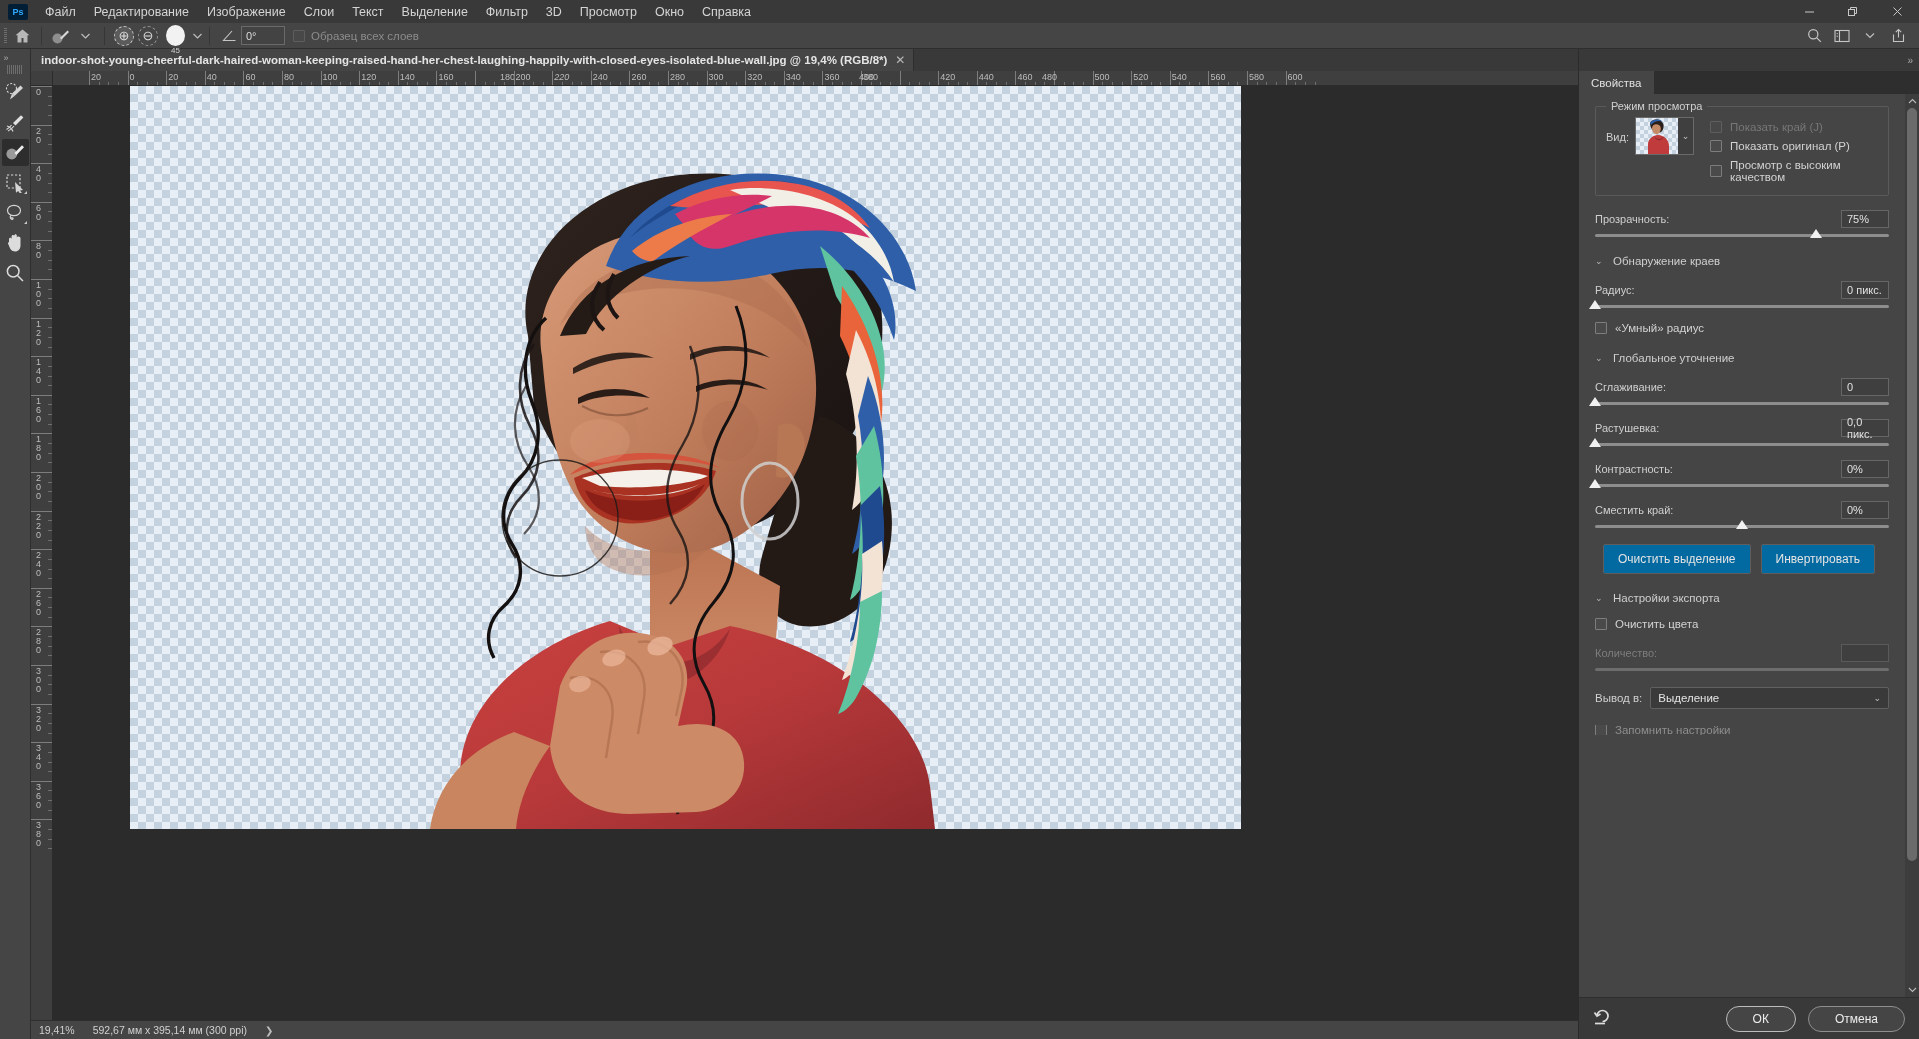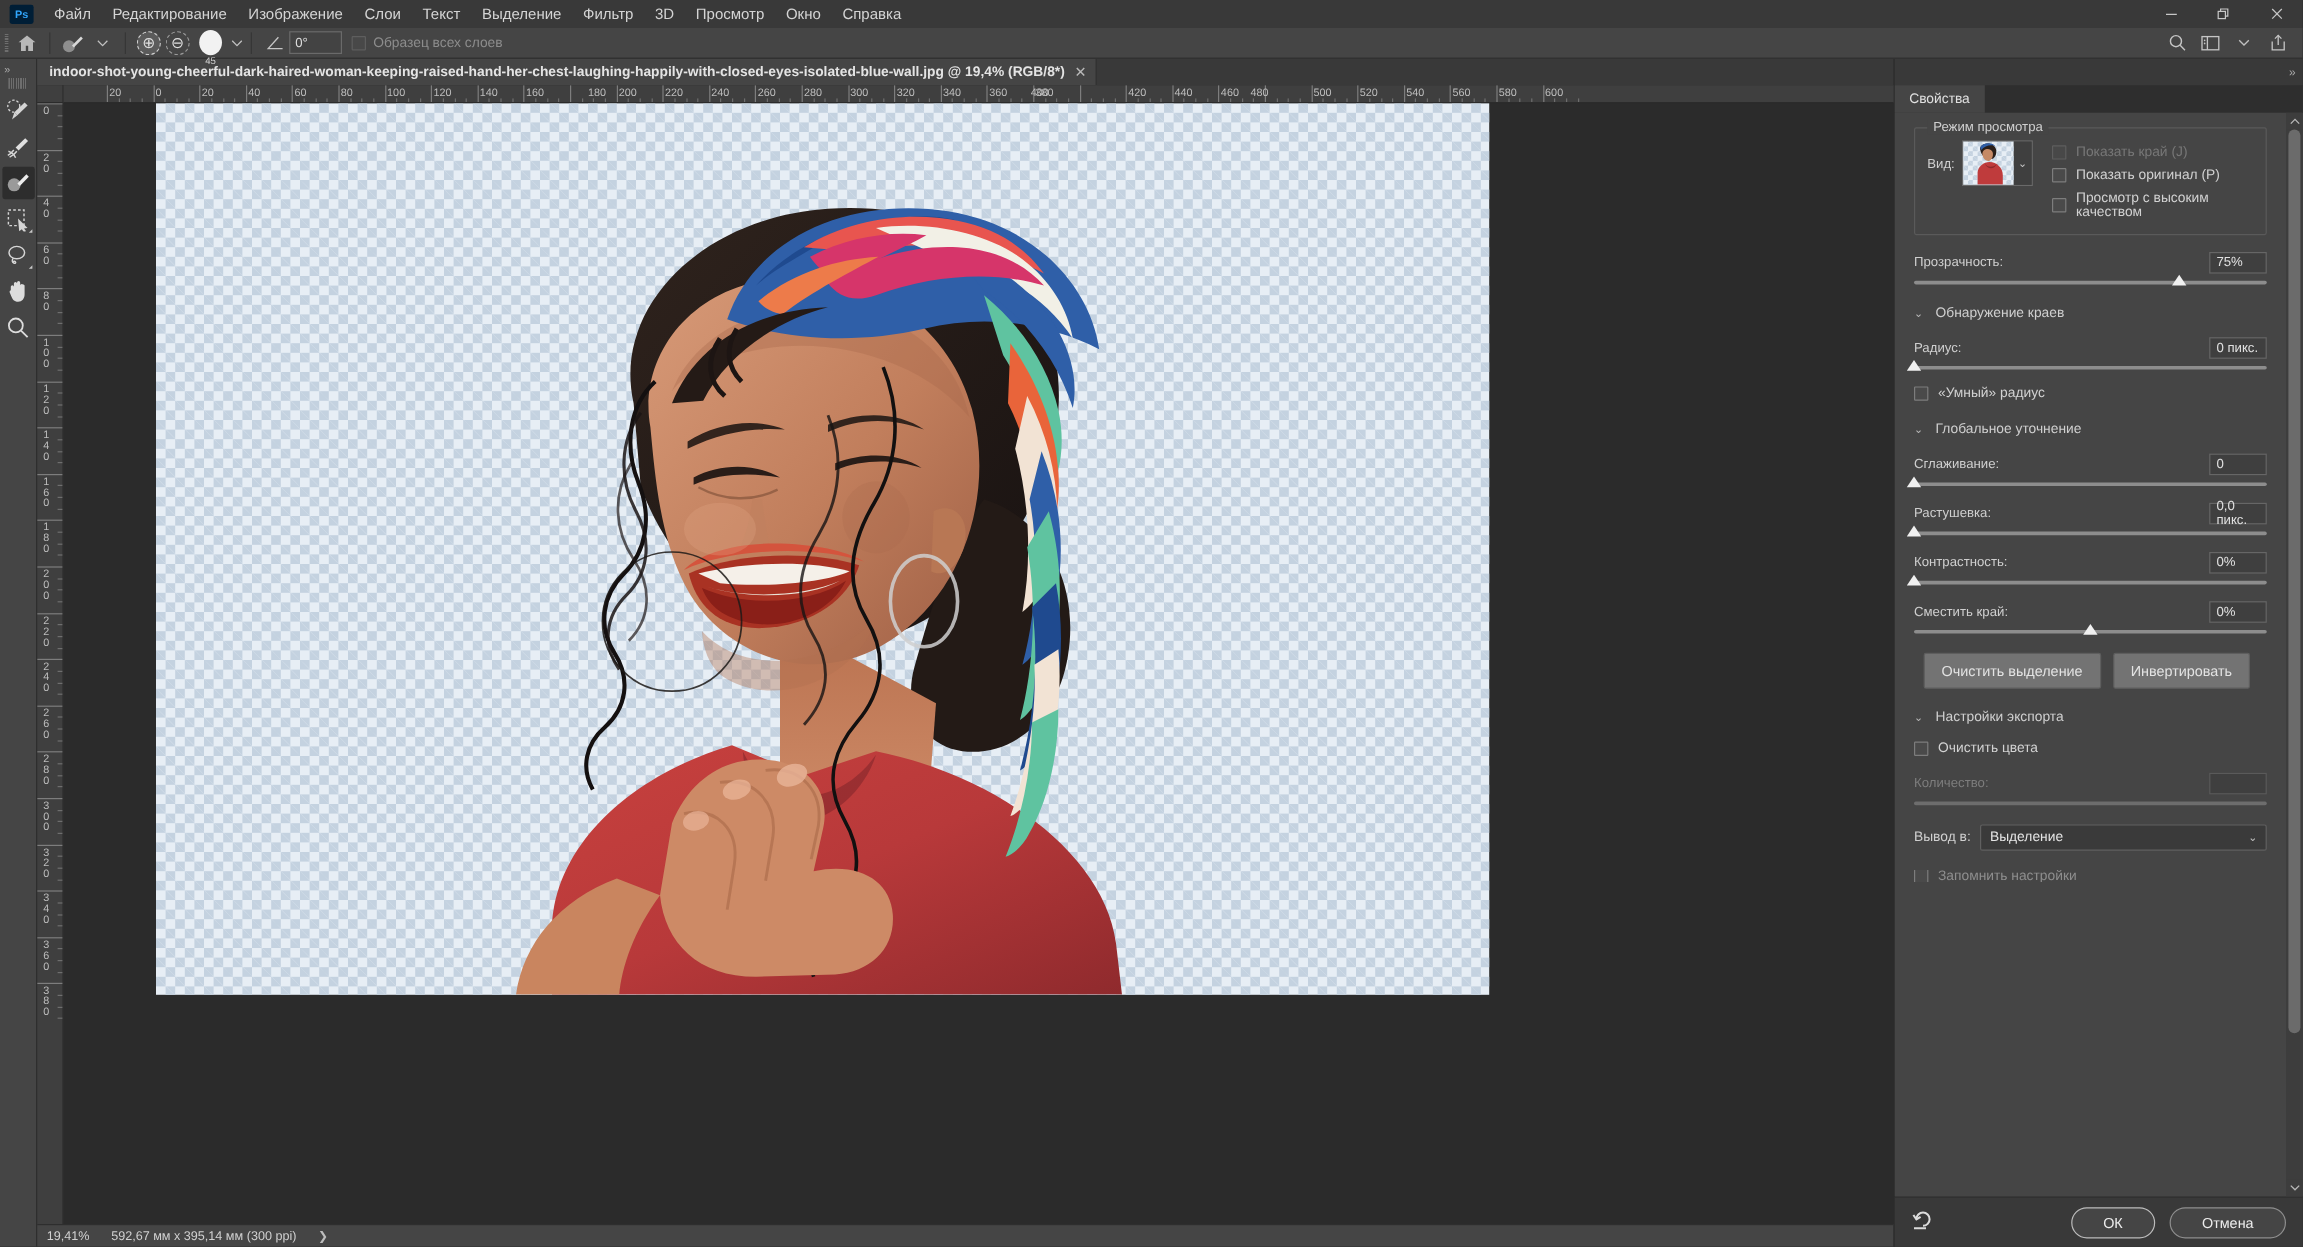"180" div.hnum { left: 410px -> 420px }
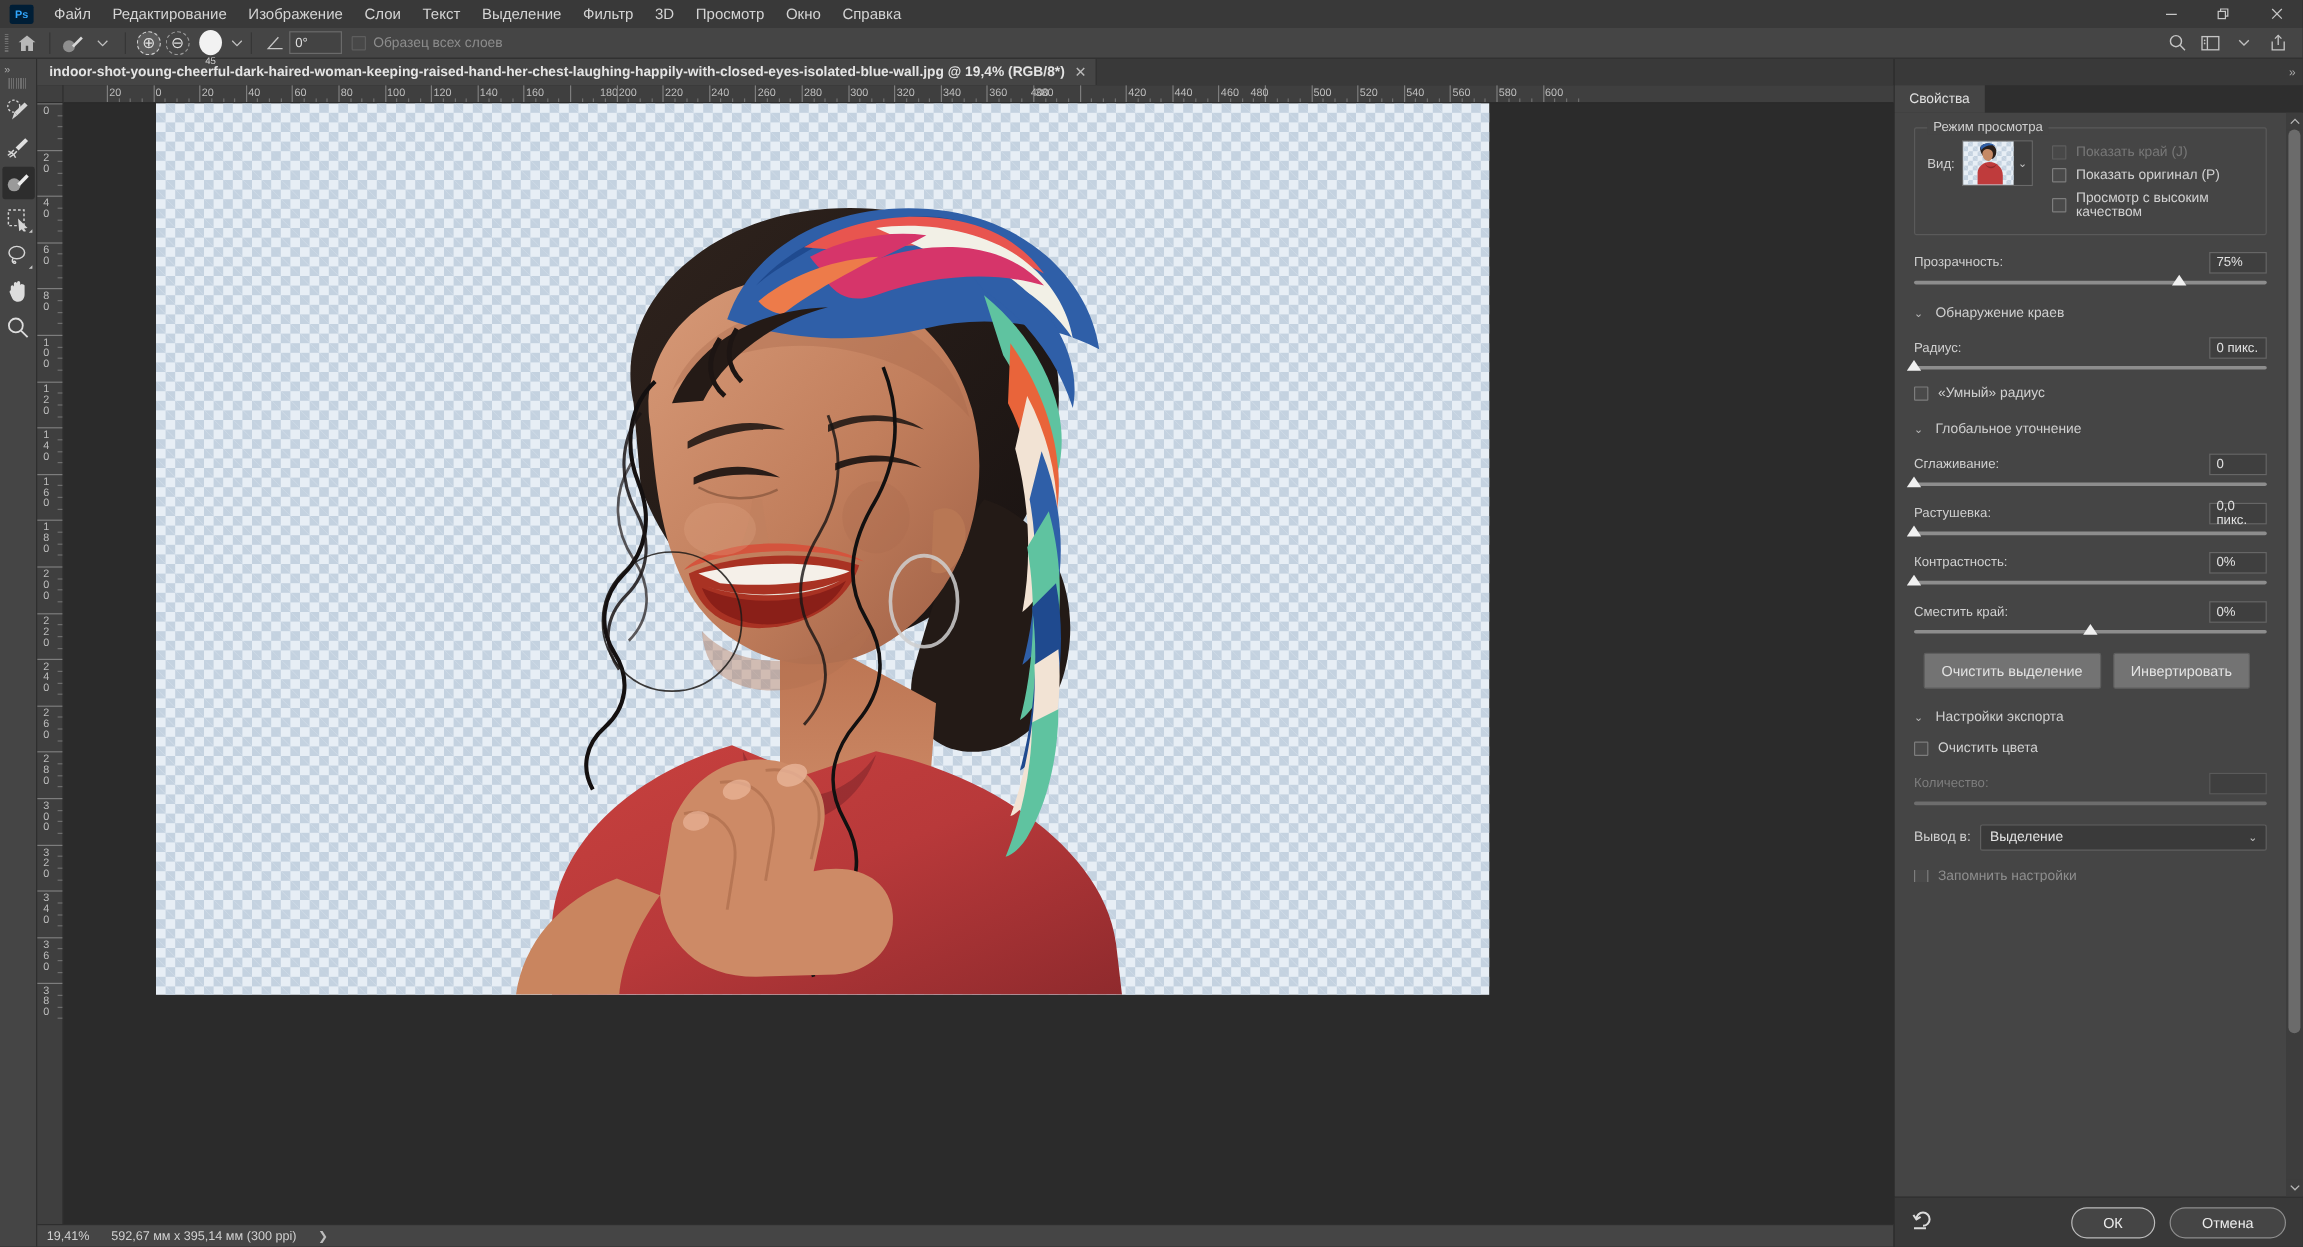"220" div.hnum { font-style: none -> italic }
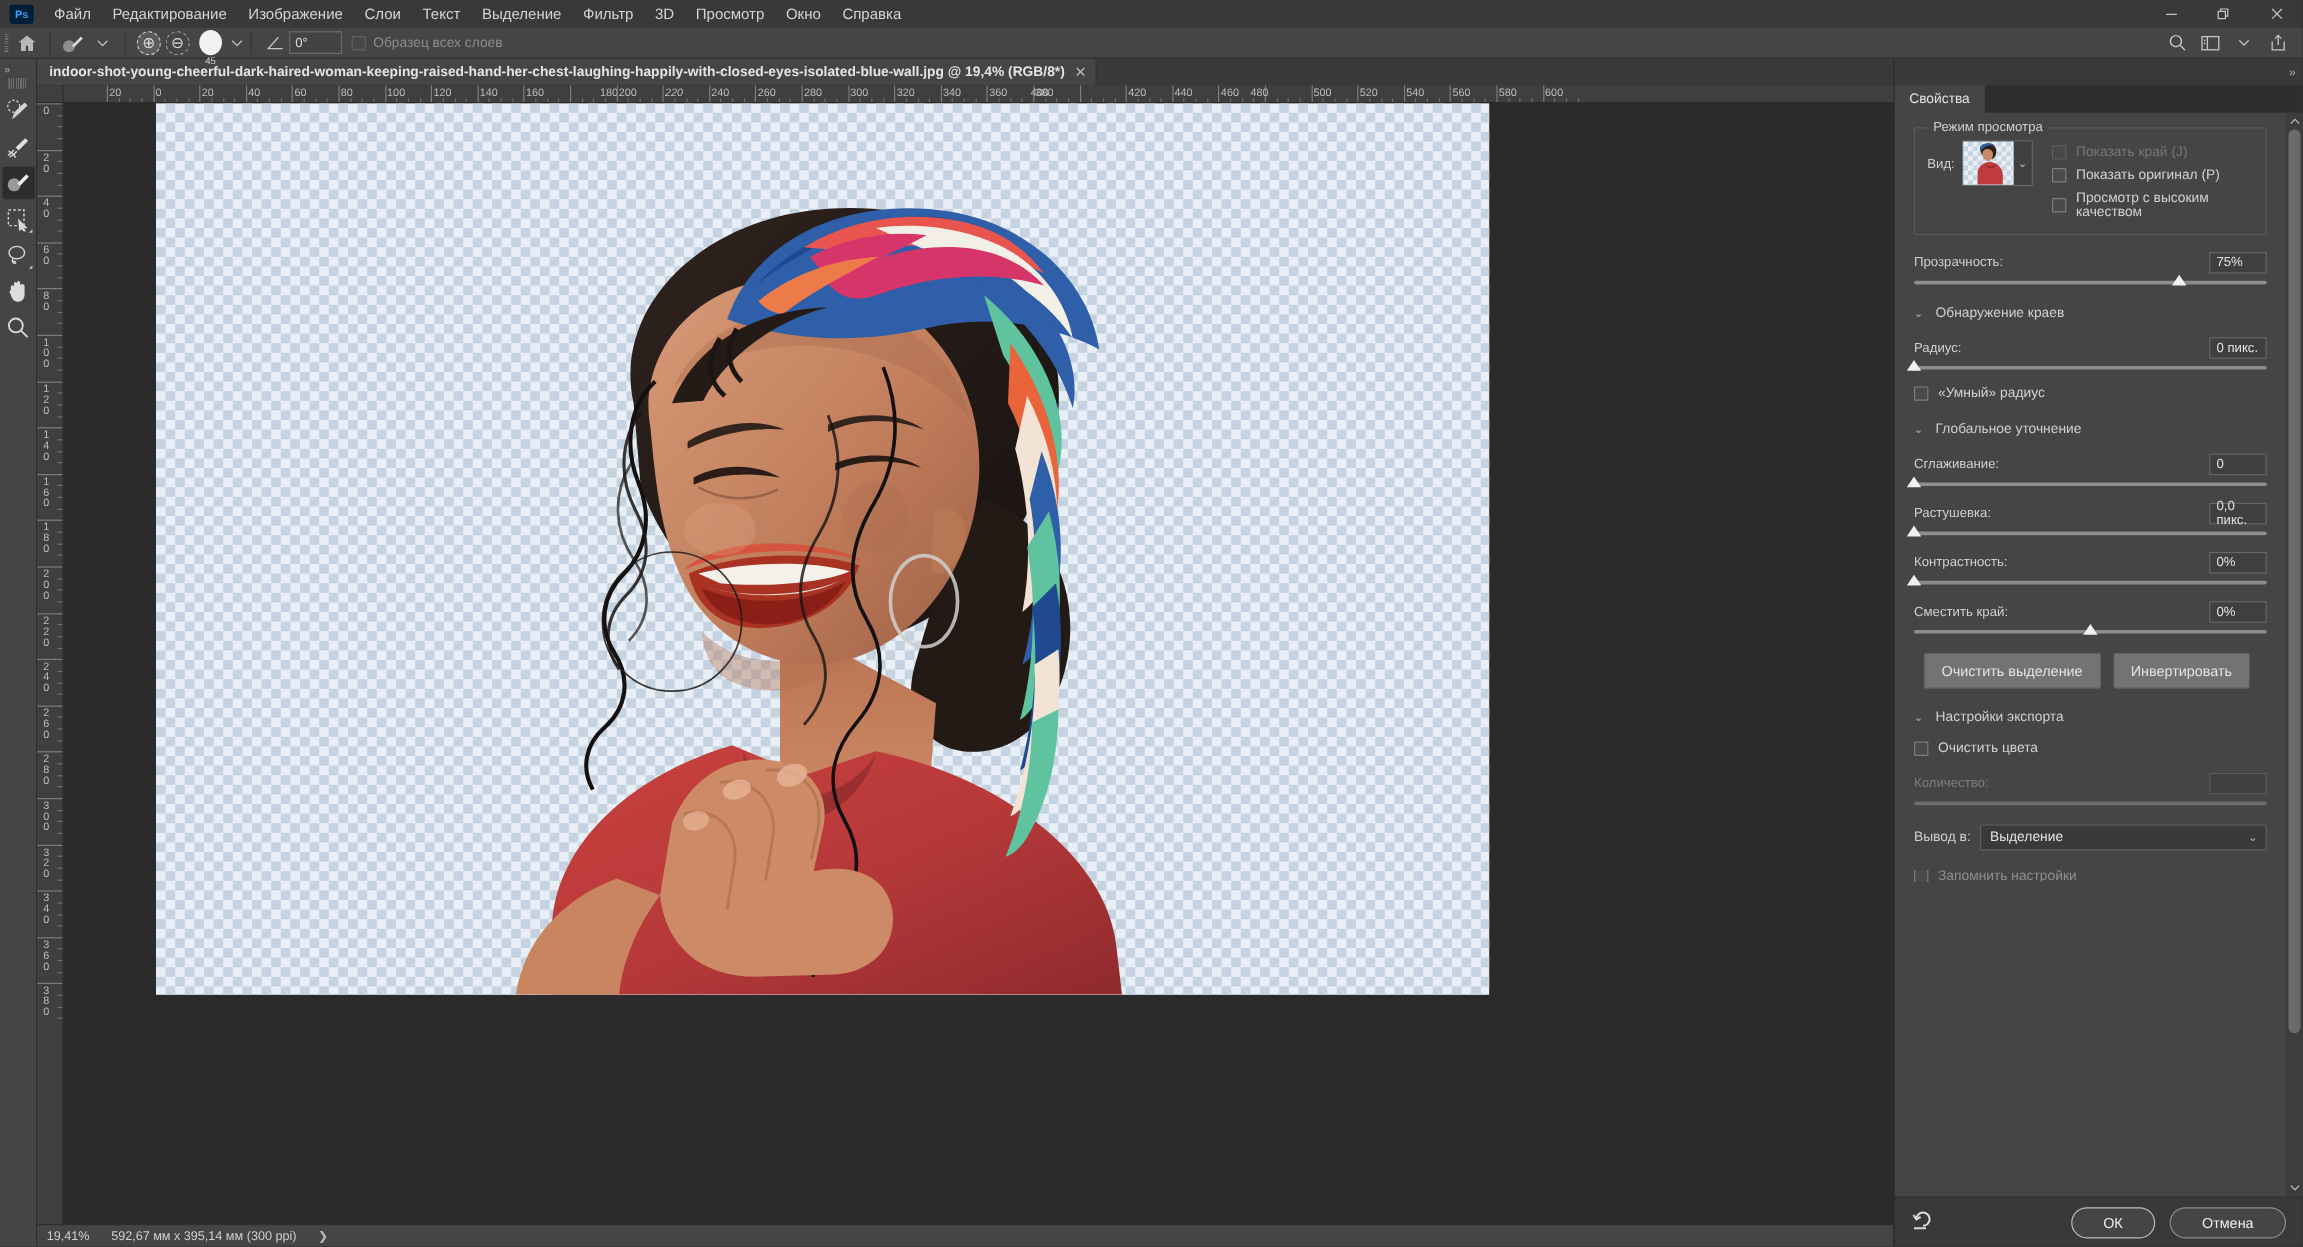"Очистить выделение" .pbtn { background: #737373 -> #0369a1 }
